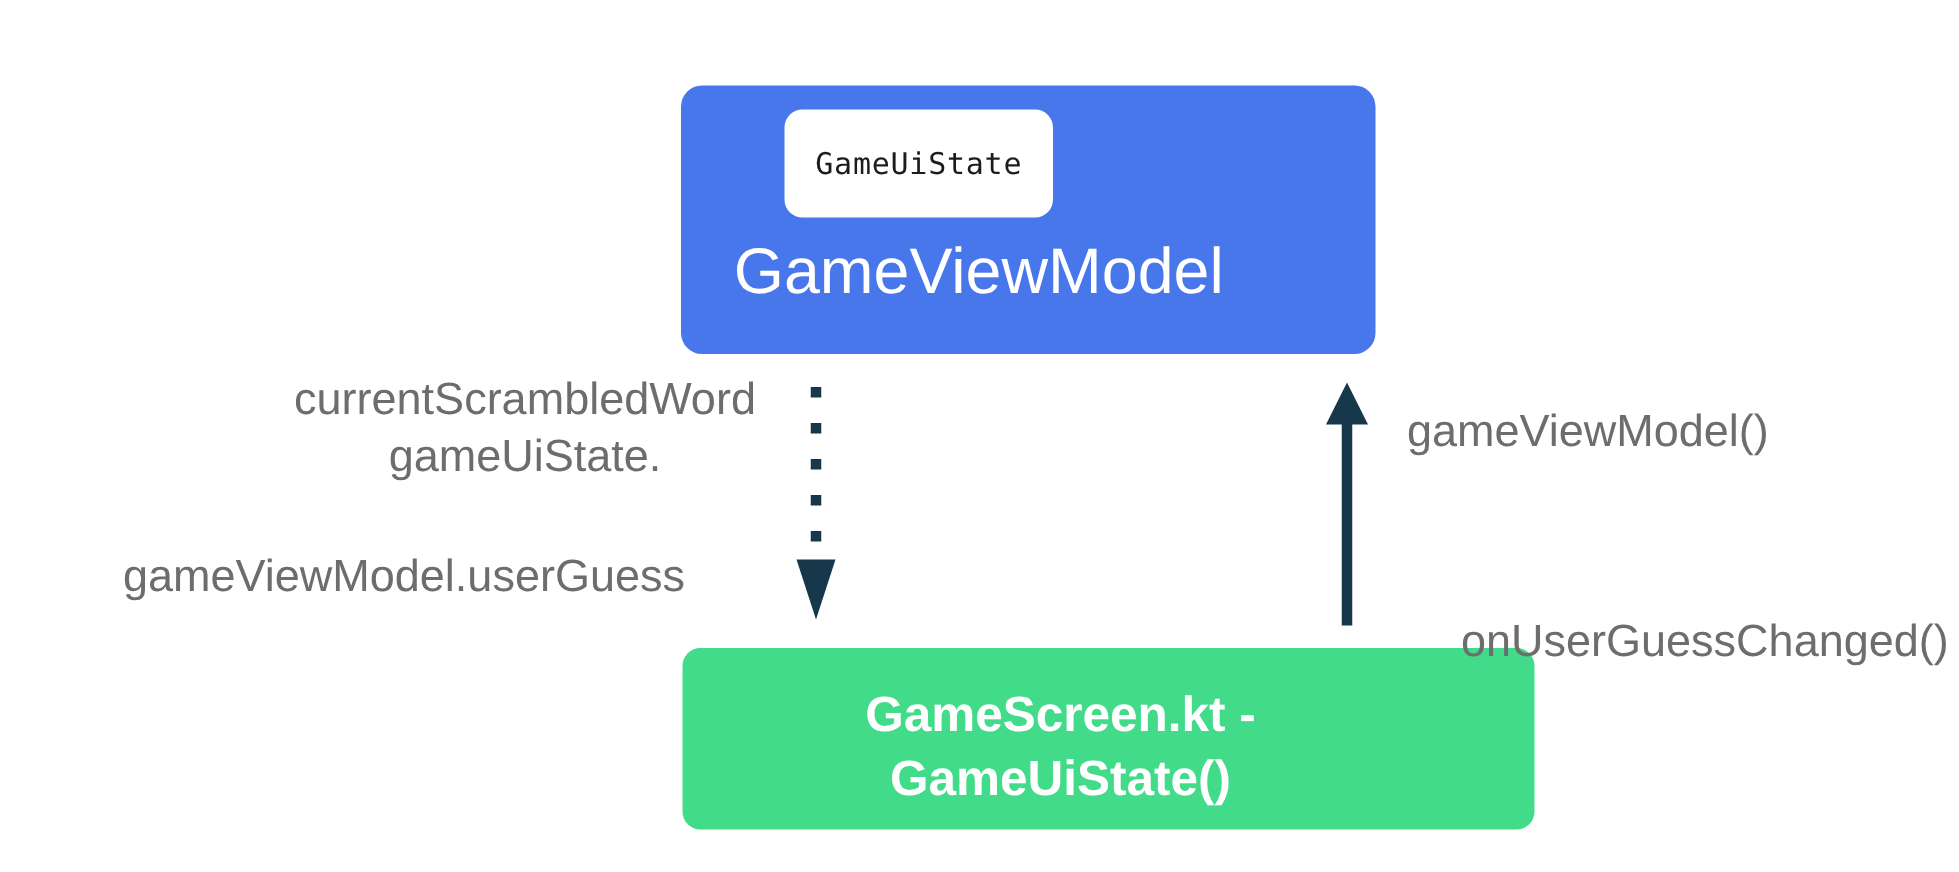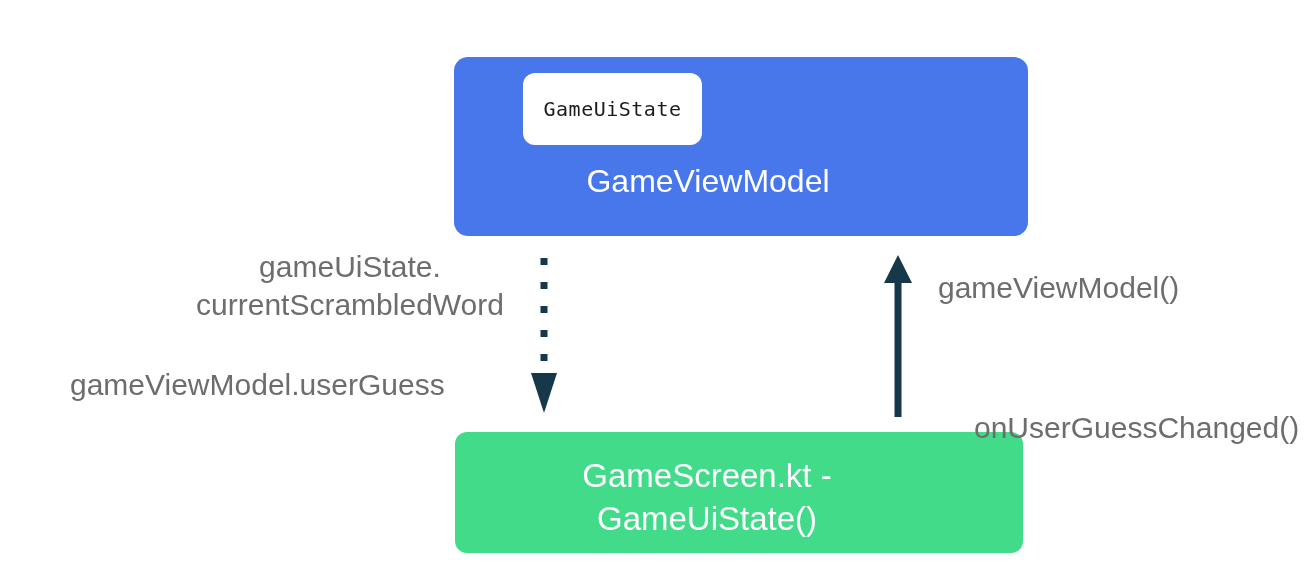"GameUiState" .vm-box { width: 574px -> 463px }
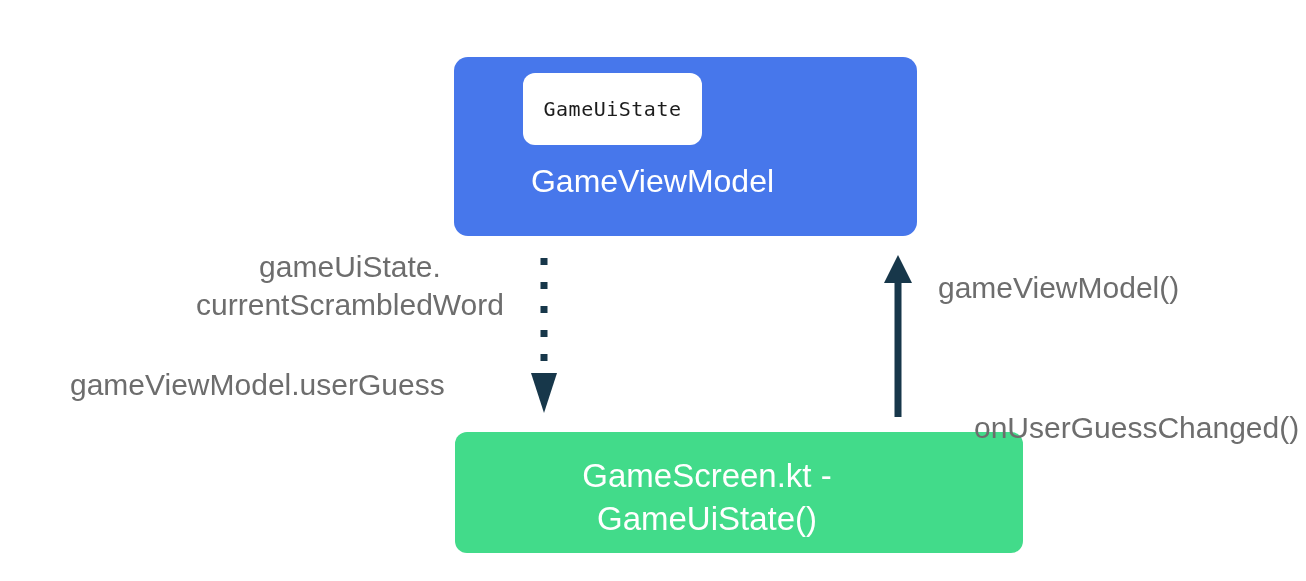"GameViewModel" .vm-title { font-size: 32px -> 43px }
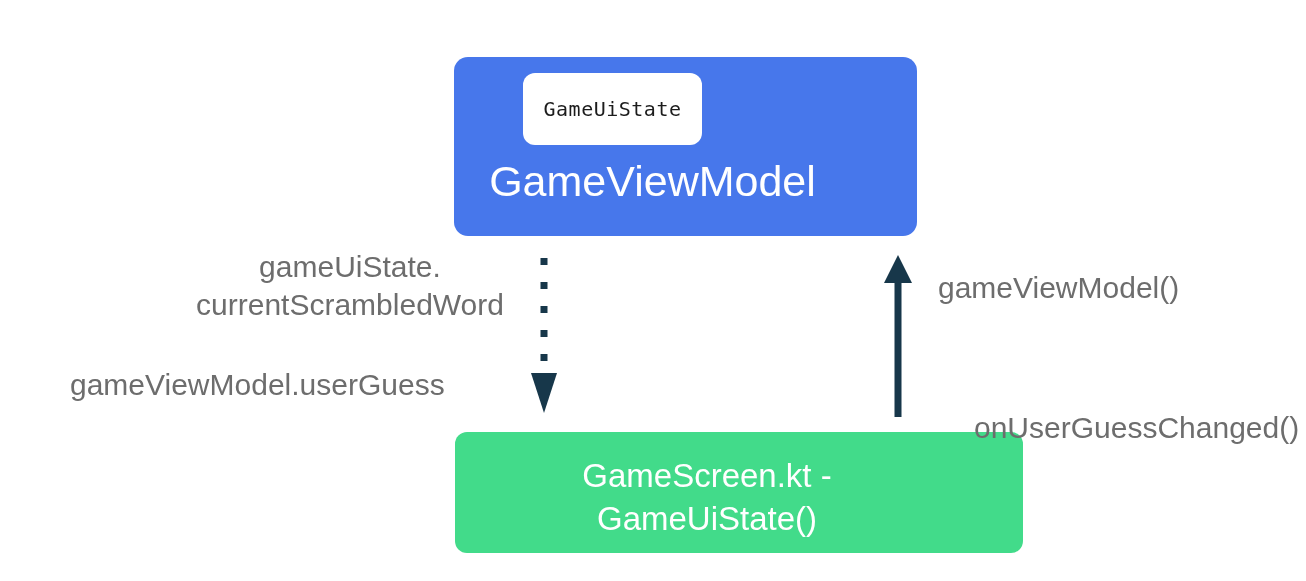"gameUiState." div { order: before "currentScrambledWord" -> after "currentScrambledWord" }
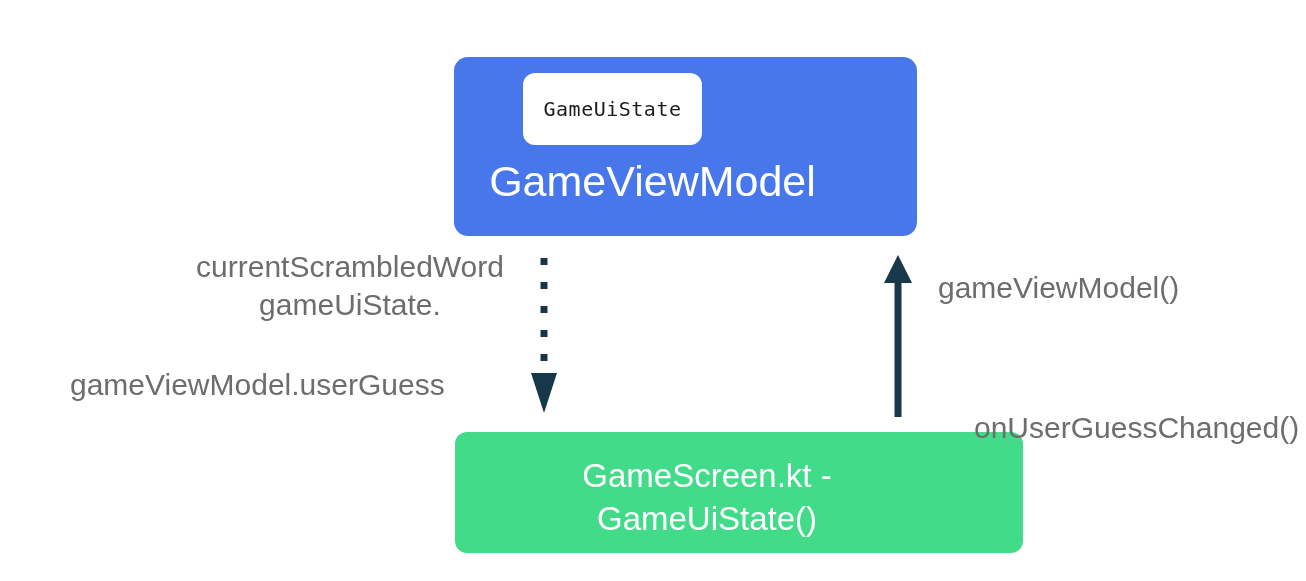"gameViewModel.userGuess" .label-userguess { left: 70px -> 82px }
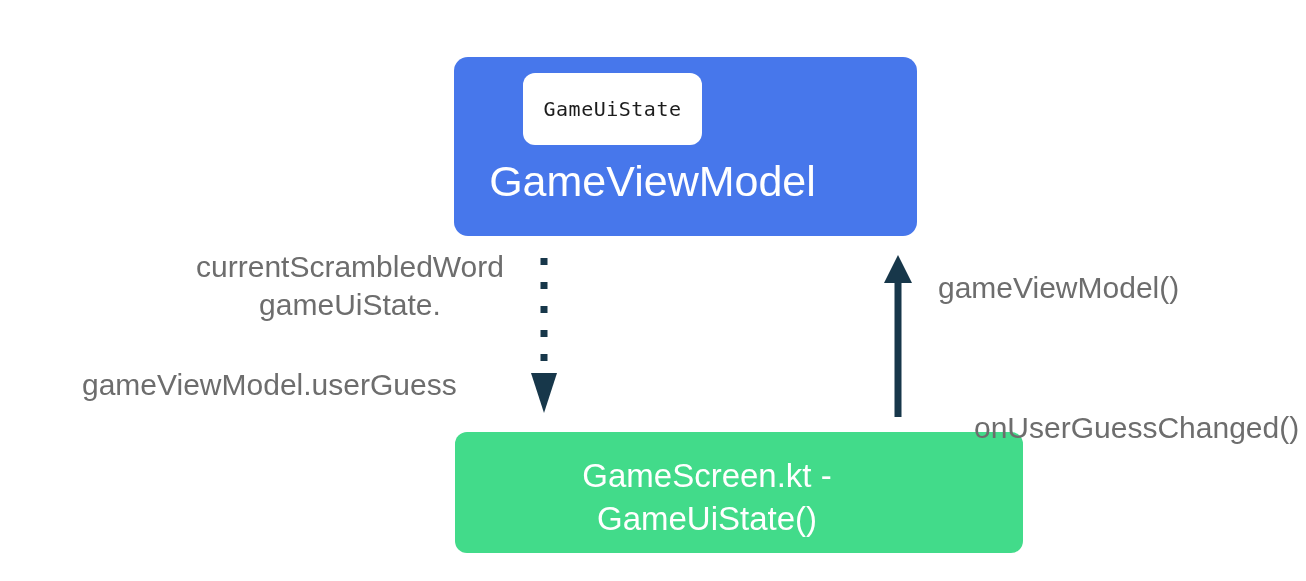"GameScreen.kt -" .screen-box { font-weight: none -> bold }
